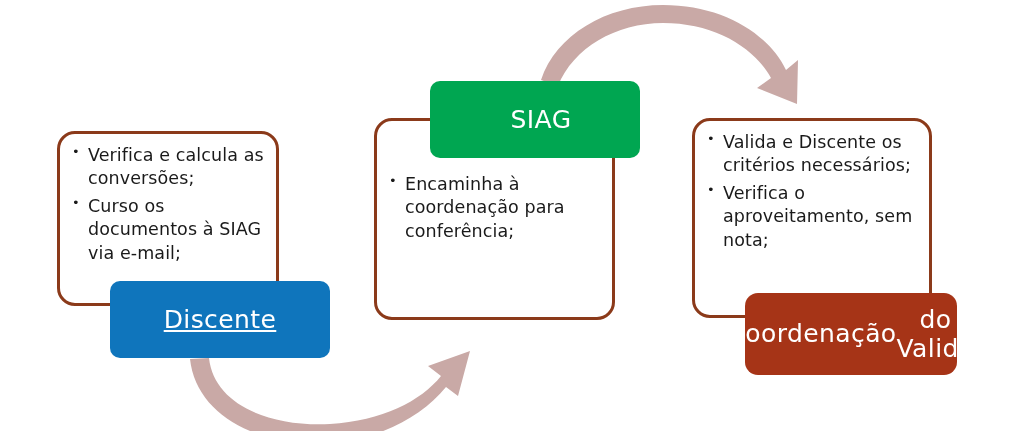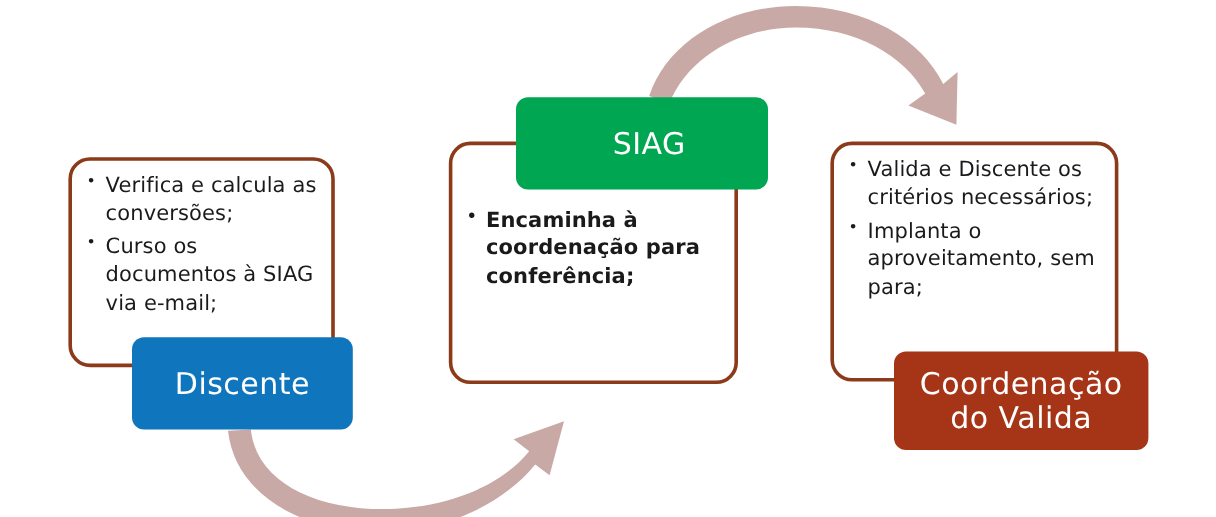"Encaminha à coordenação para" div.outline-box { font-weight: bold -> none }
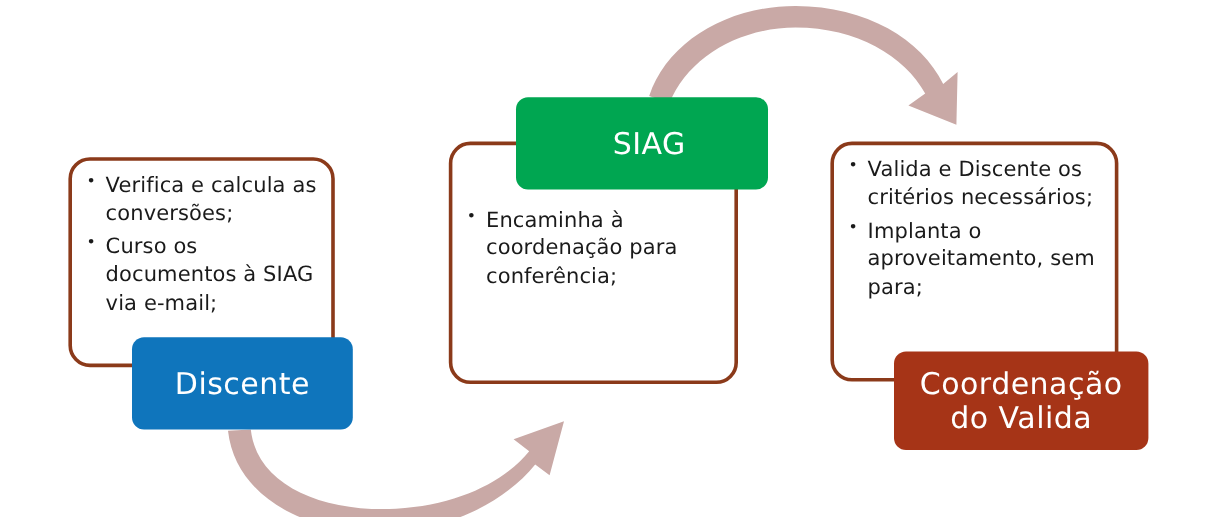"Implanta o aproveitamento, sem para;" li.bullet-item { text: Implanta o aproveitamento, sem para -> Verifica o aproveitamento, sem nota }
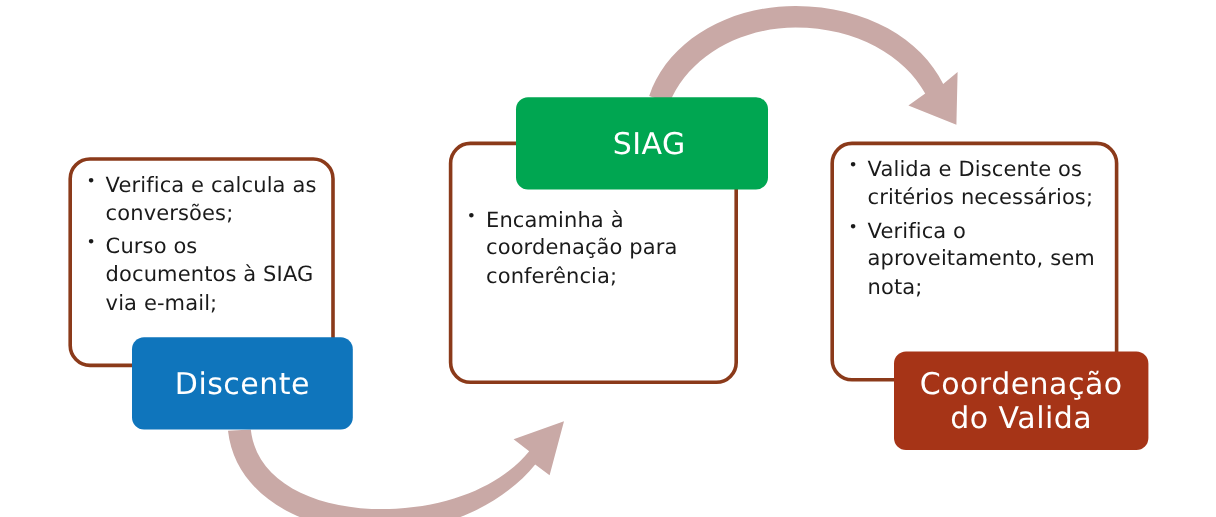"Discente" div.role-box { text-decoration: none -> underline; width: 184px -> 220px }
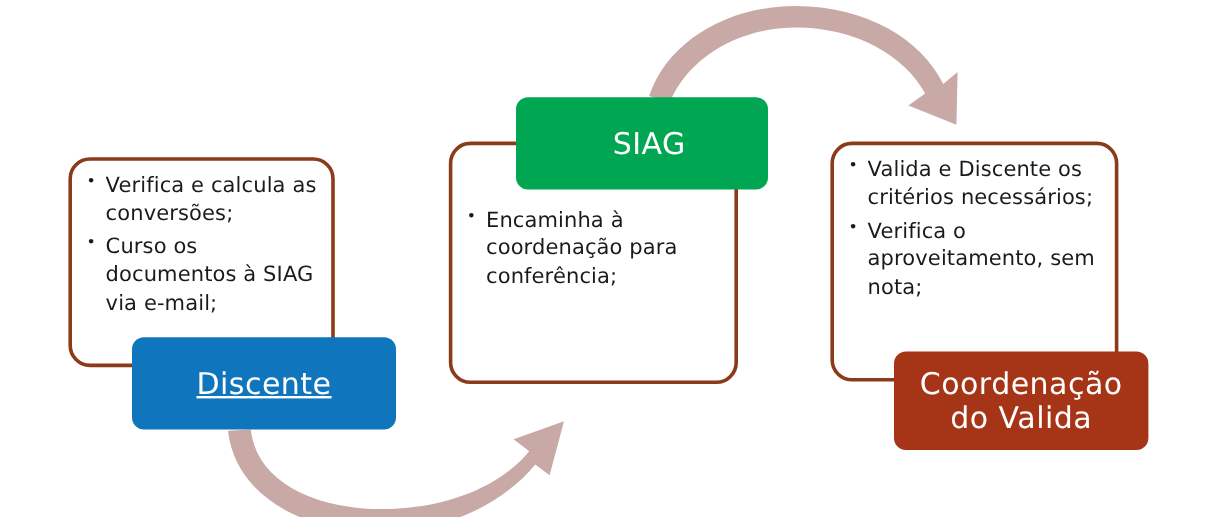"Coordenação" div.role-box { border-radius: none -> 13px; flex-direction: column -> row }
